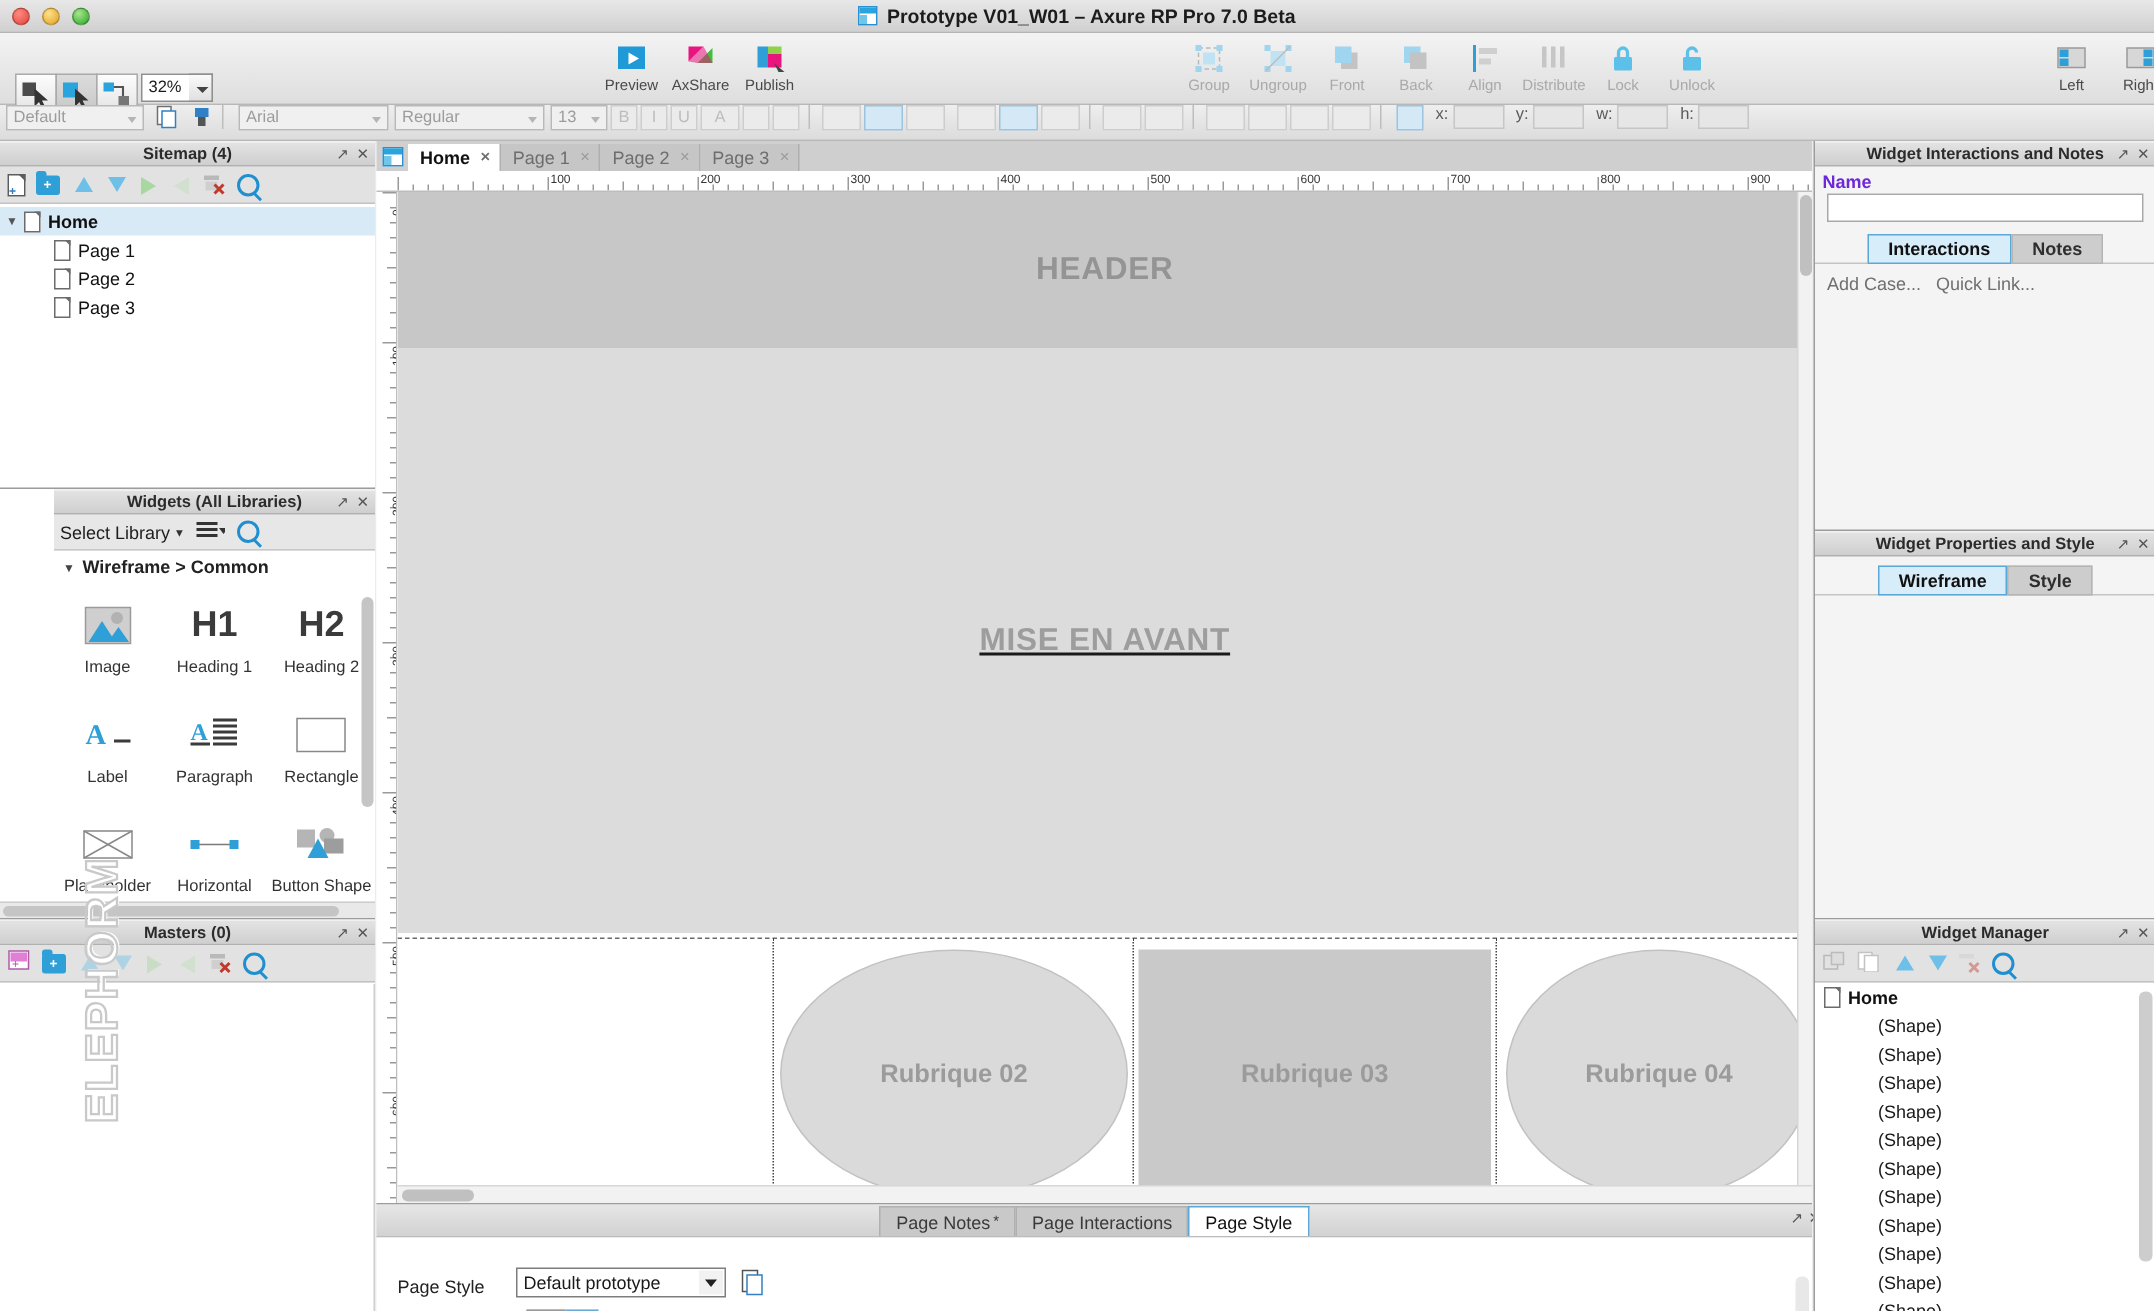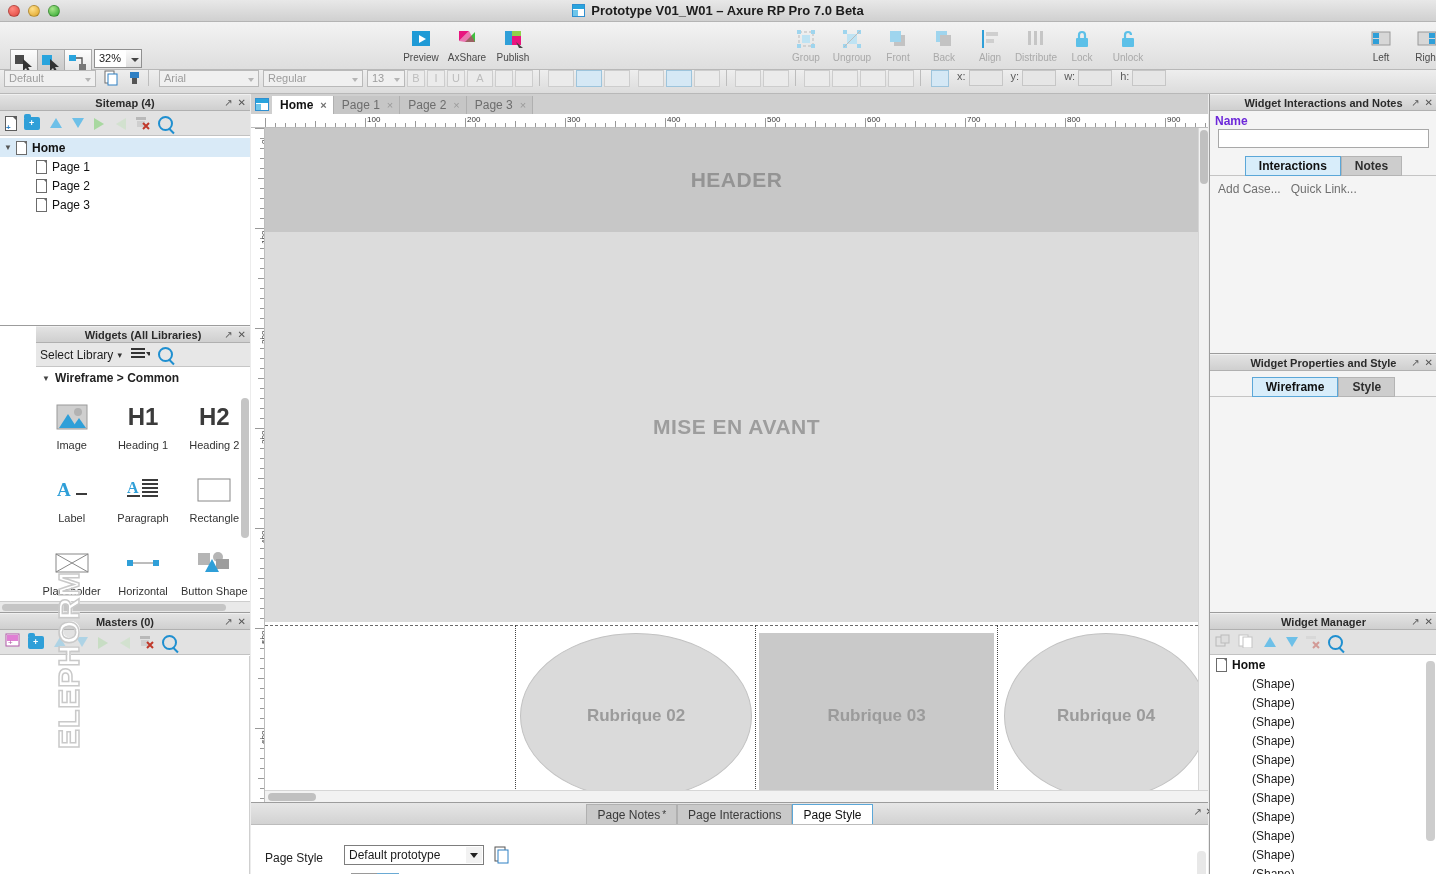"MISE EN AVANT" .mea { text-decoration: none -> underline }
